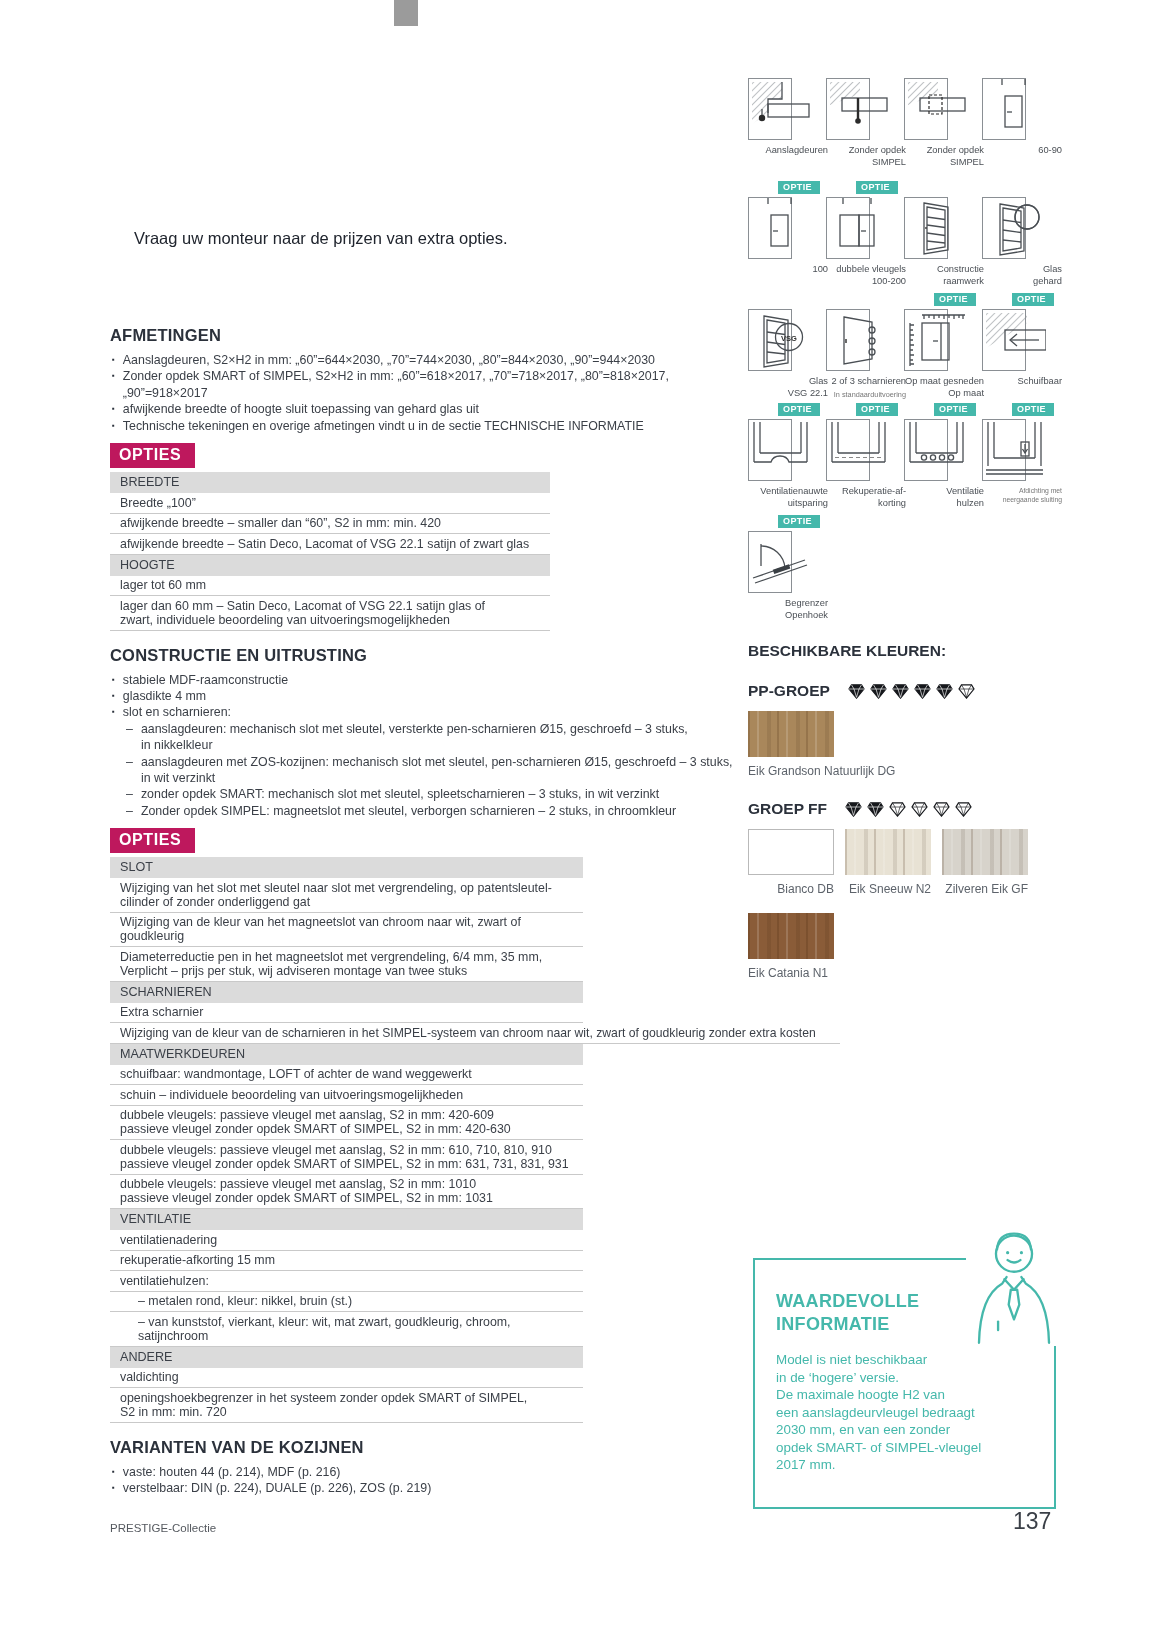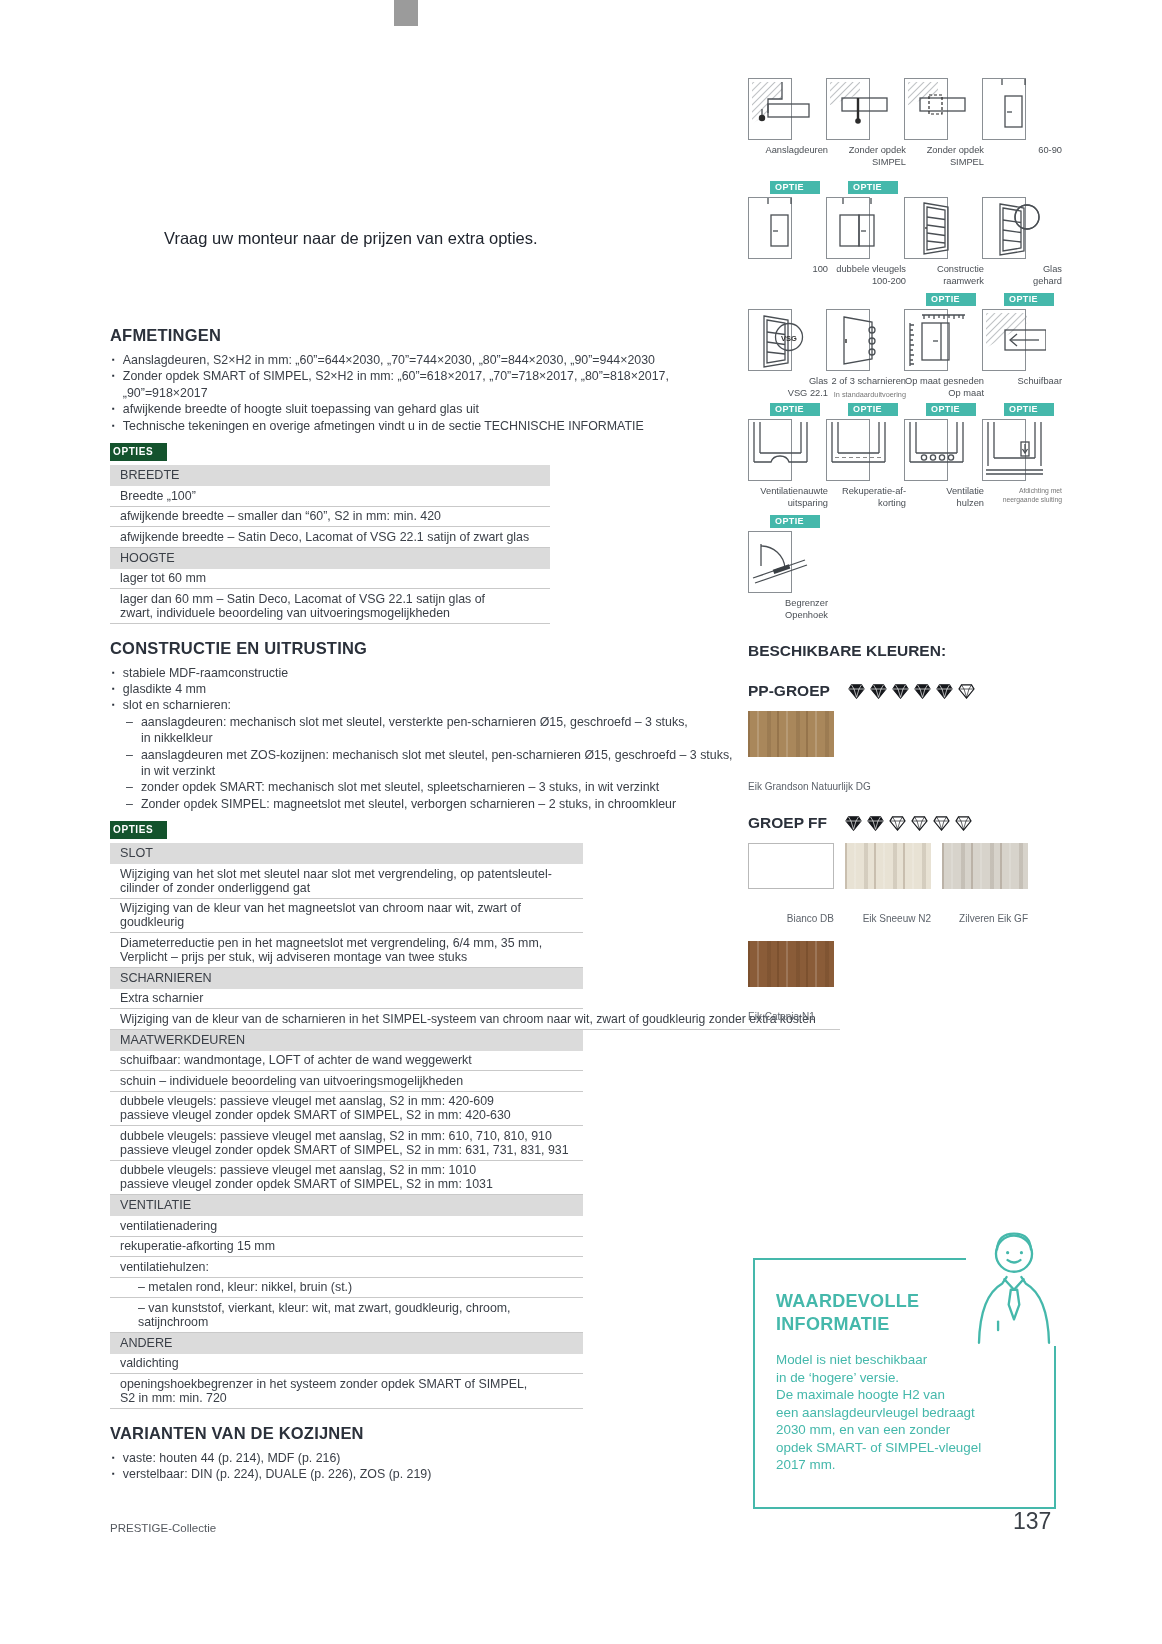"OPTIE" .dbadge { padding: 1px 16px 2px 5px -> 1px 8px 2px 5px }
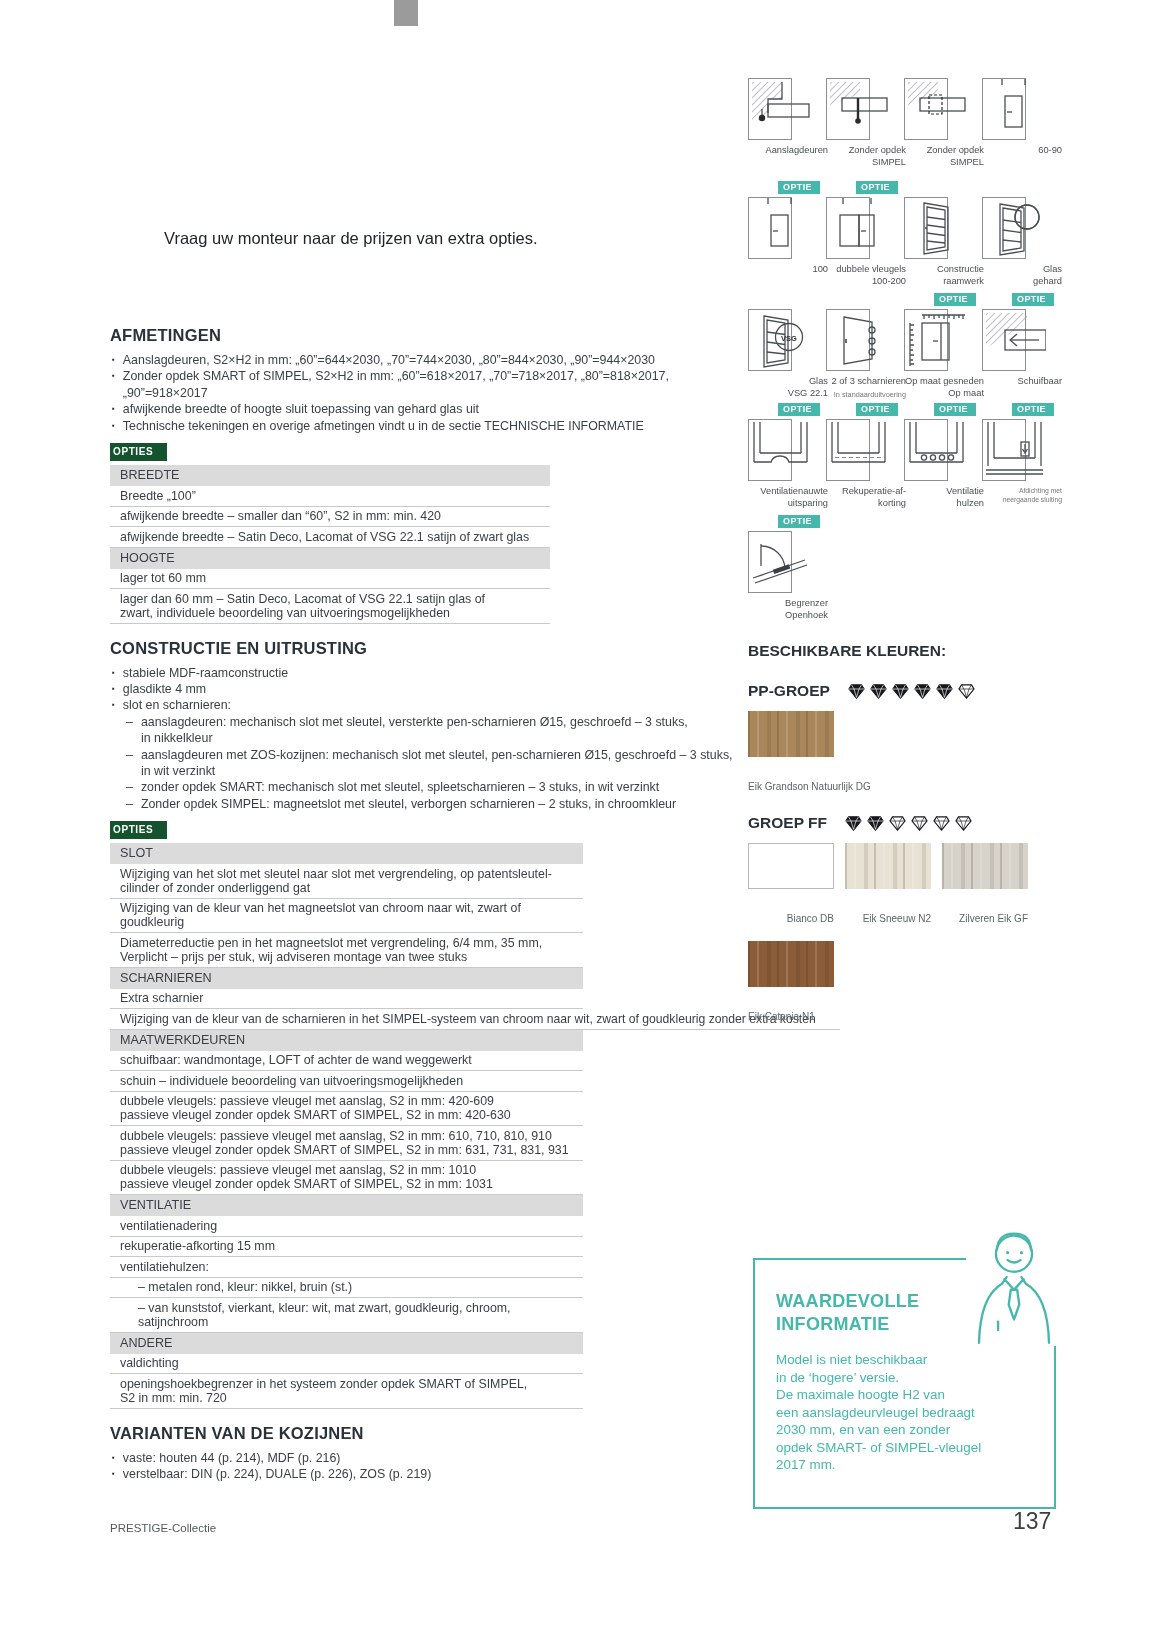"Vraag uw monteur naar de" .intro { left: 164px -> 134px }
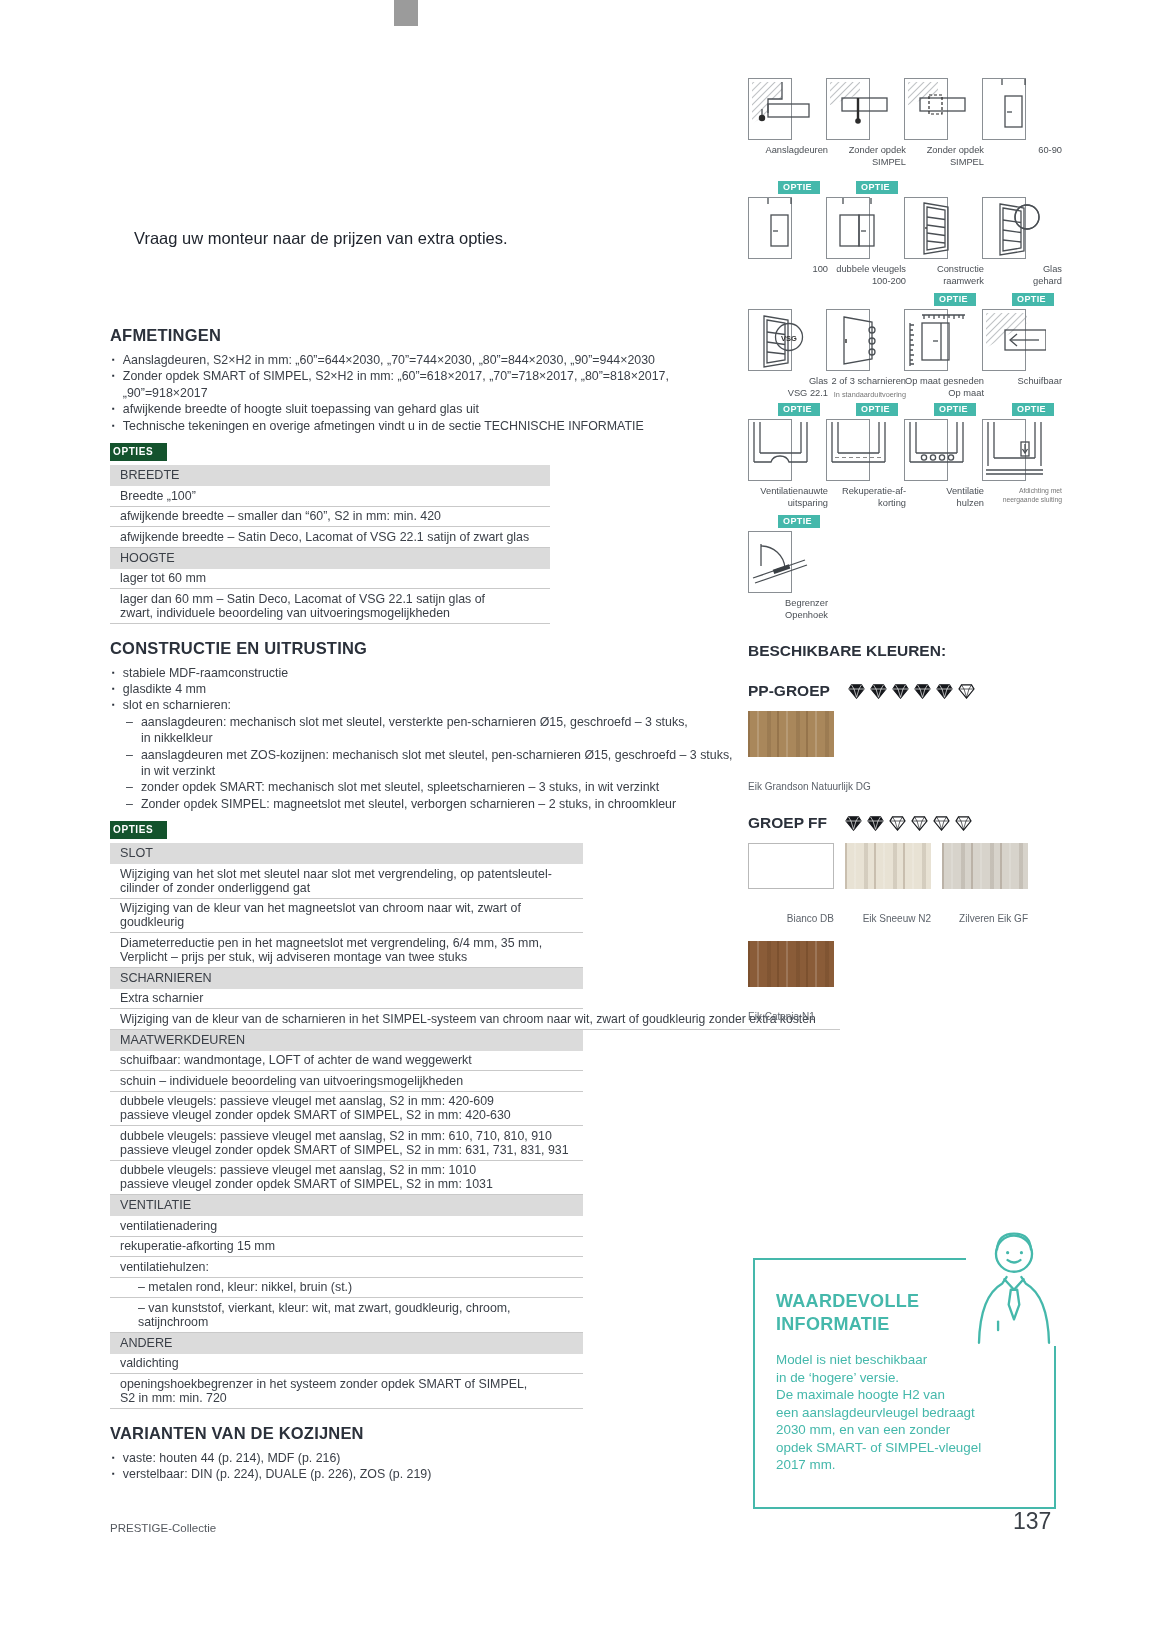"OPTIES" .optag { background: #14532d -> #be185d; font-size: 10px -> 16px; padding: 3px 14px 4px 3px -> 3px 14px 4px 9px }
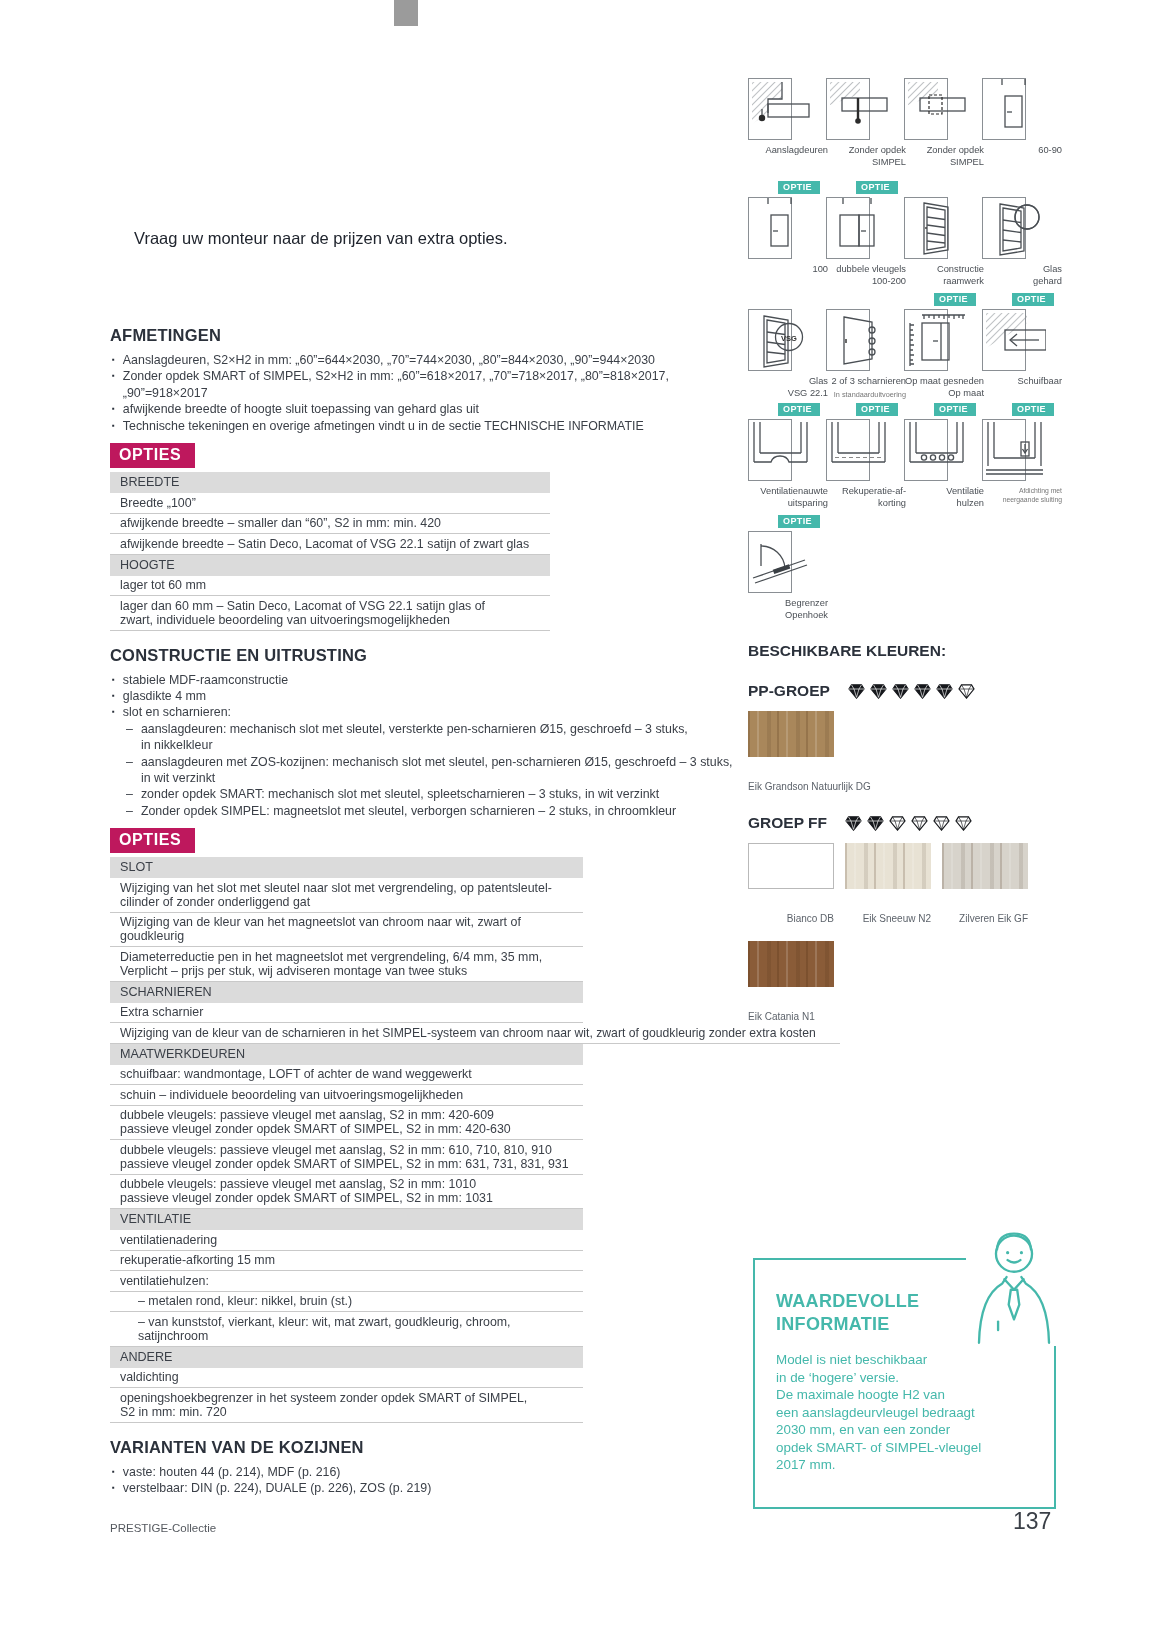"Eik Grandson Natuurlijk DG" .s-label { font-size: 10px -> 12px; margin-top: 24px -> 7px }
